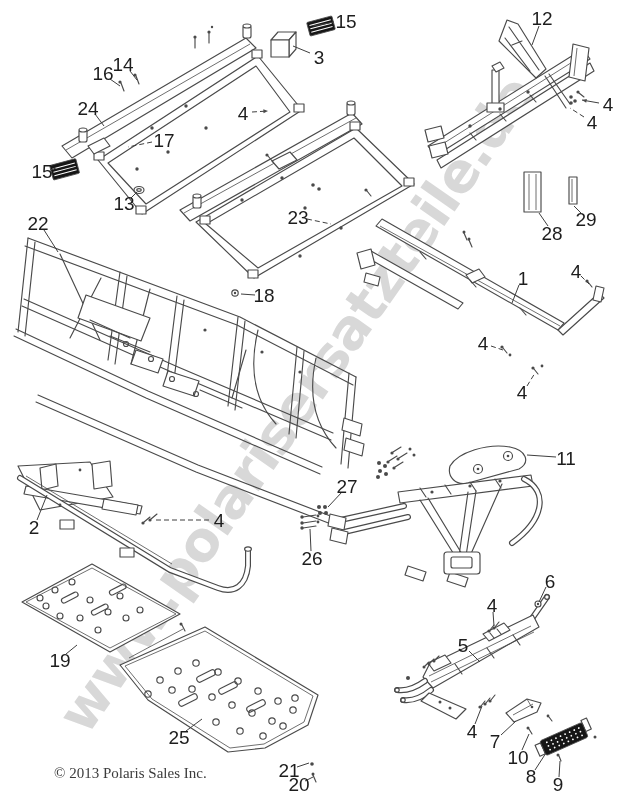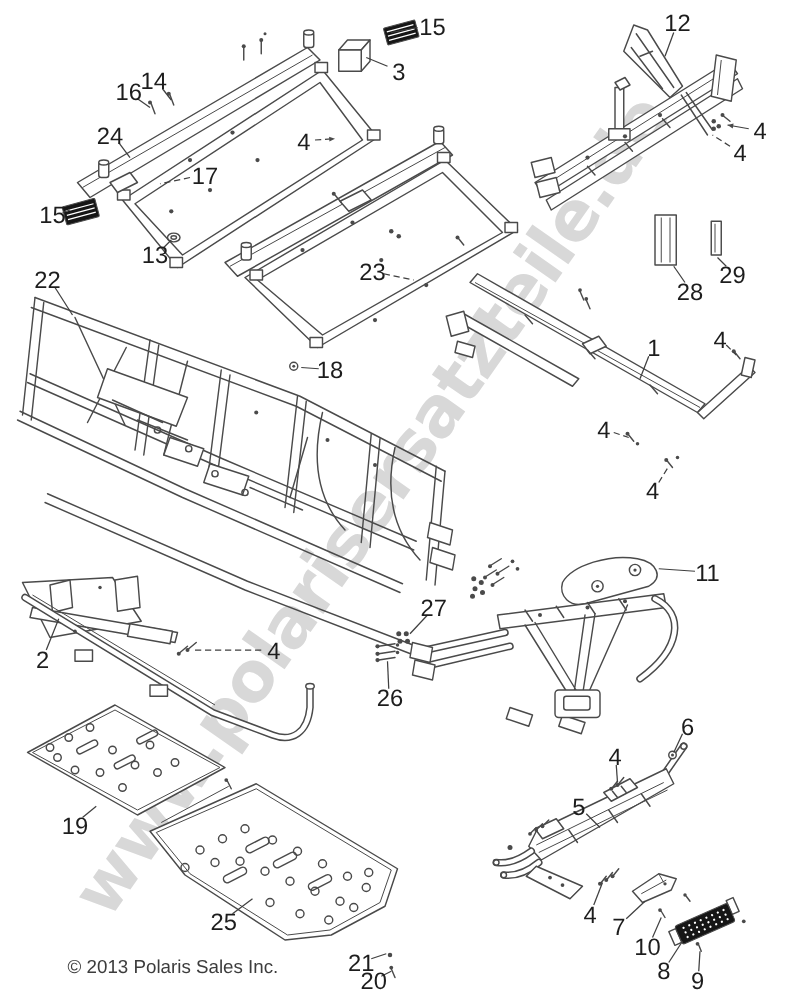"© 2013 Polaris Sales Inc." #copyright { font-family: Liberation Sans, sans-serif -> Liberation Serif, serif }
